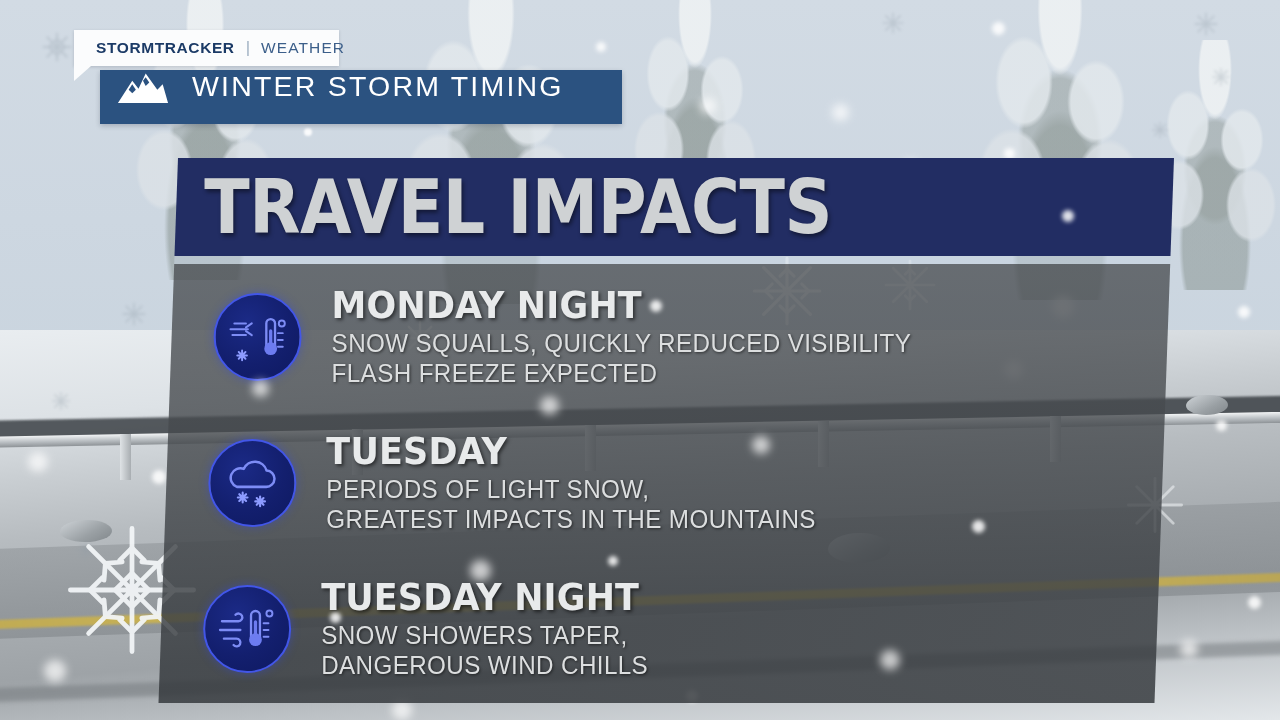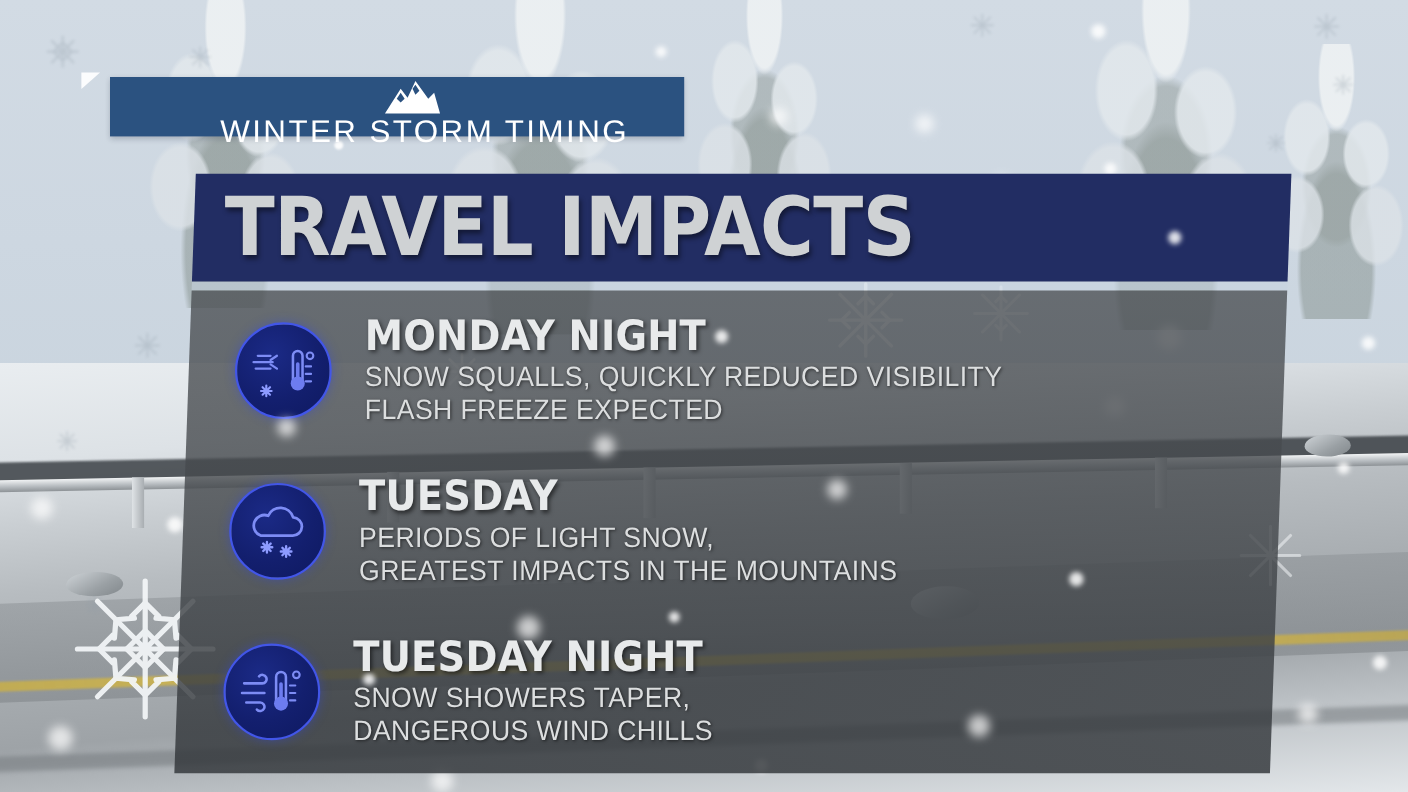"STORMTRACKER" div.brand-bar { html: none -> <div> <span>STORMTRACKER</span> <span>|</span> <span>WEATHER</span> </div> }
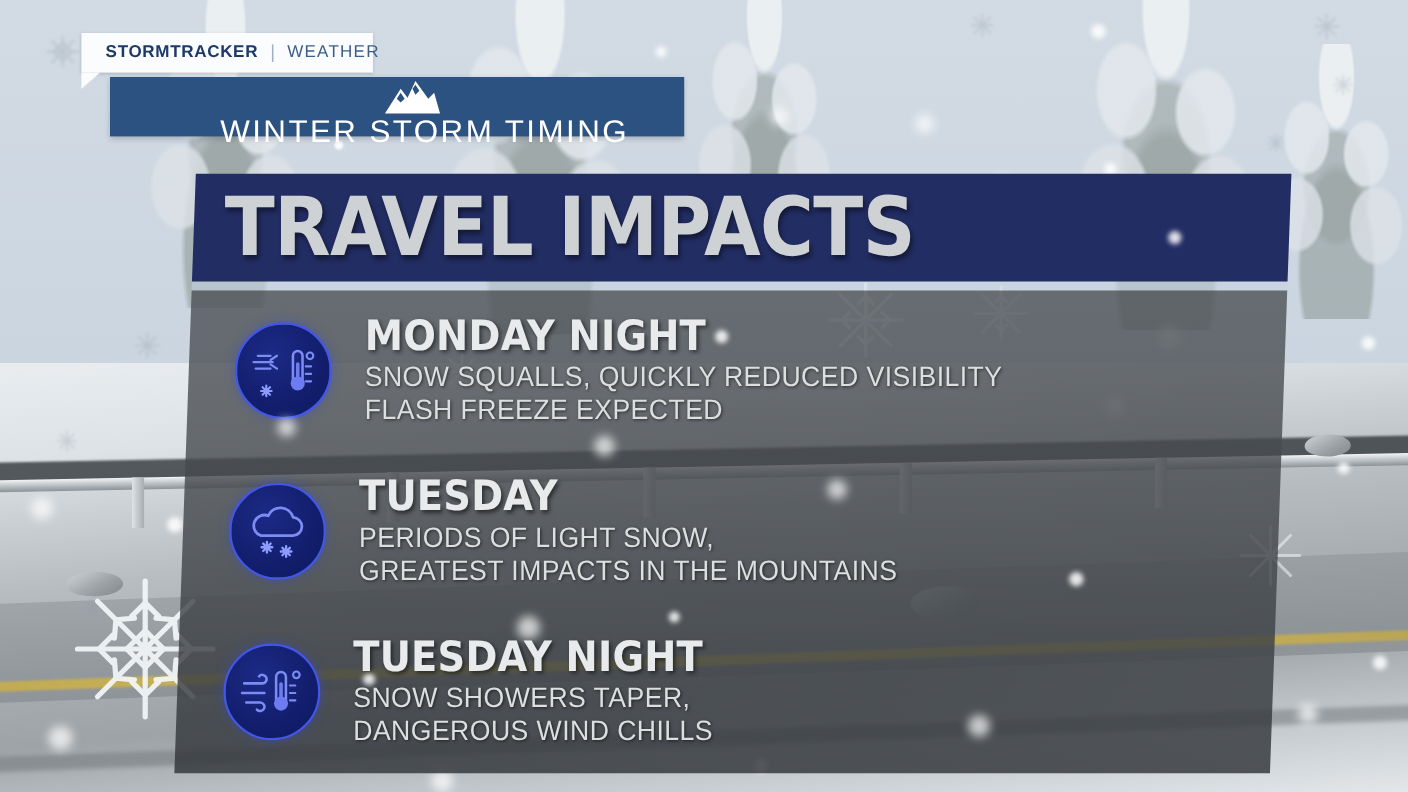"WINTER STORM TIMING" .title-bar { align-items: center -> none; flex-direction: column -> none; padding-left: 28px -> 16px }
